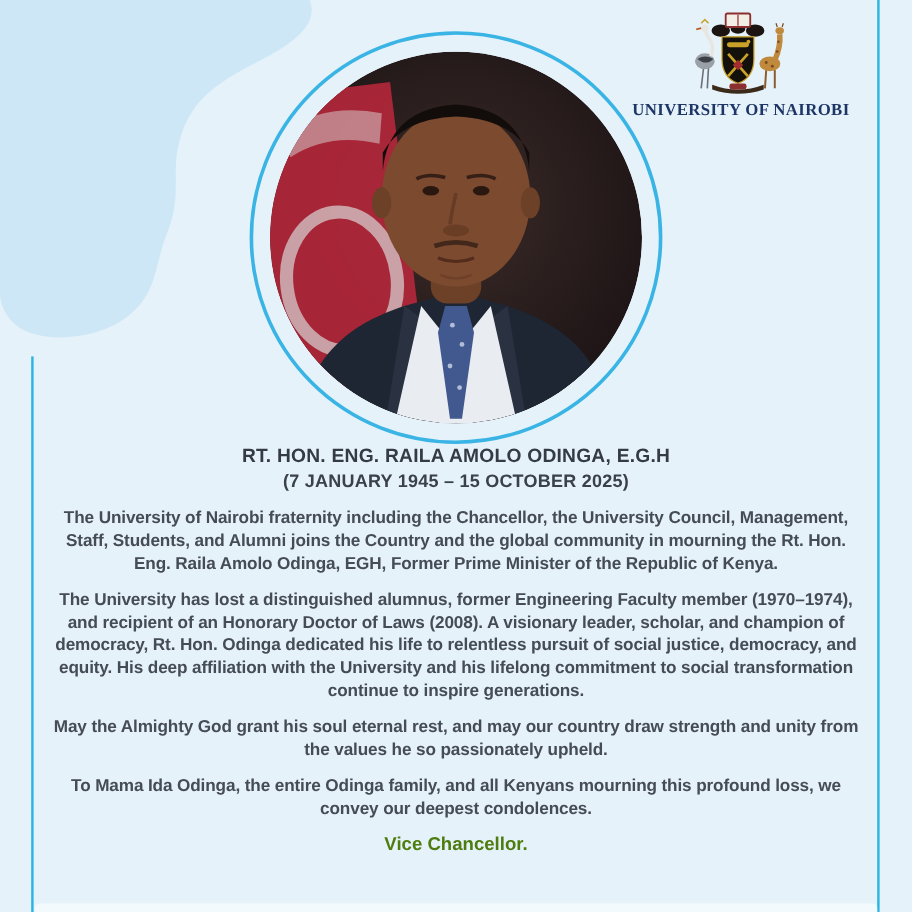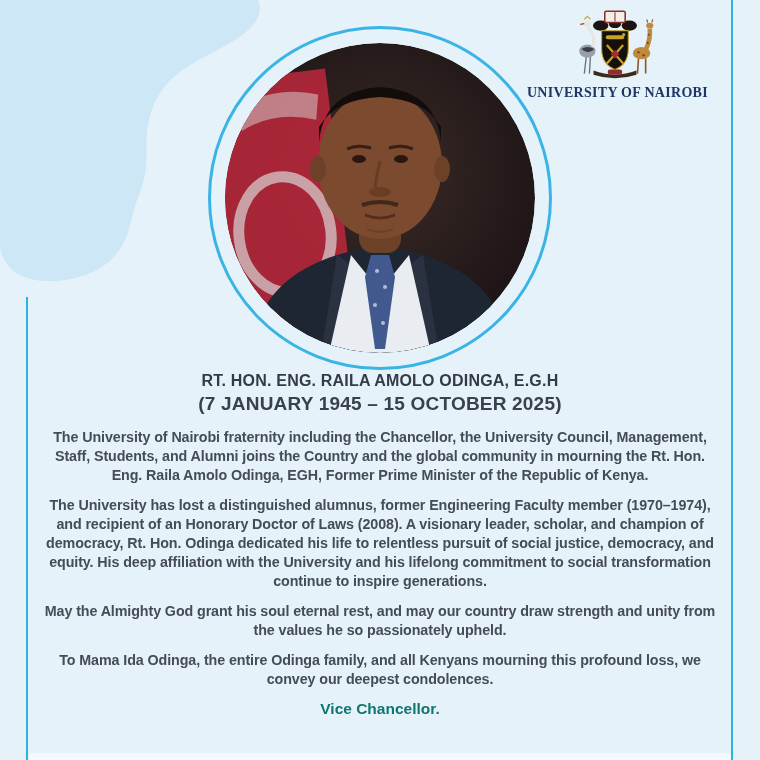"(7 JANUARY 1945 – 15" .memorial-dates { font-size: 19px -> 15px }
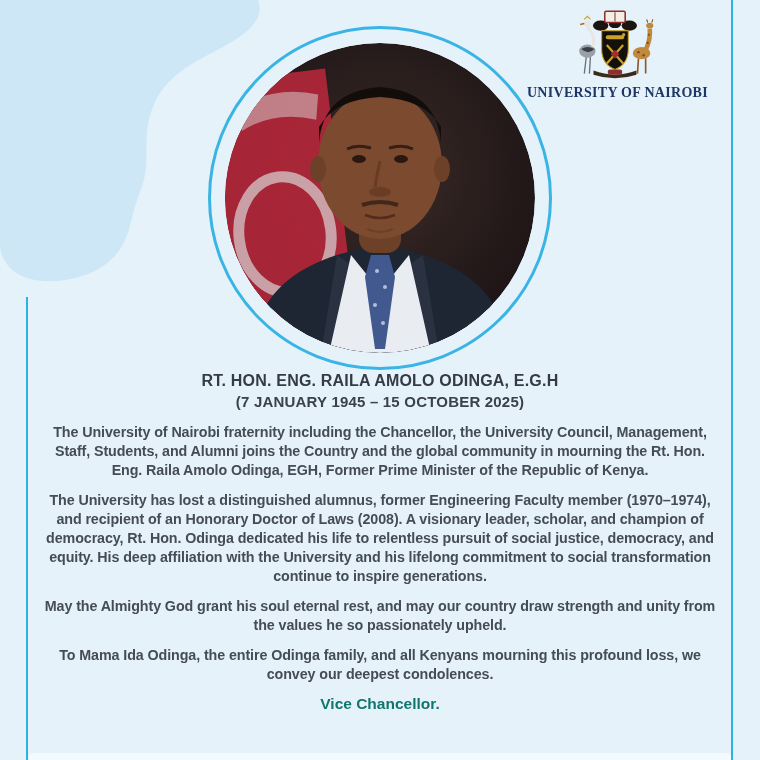"Vice Chancellor." .signature { color: #0f766e -> #4d7c0f }
